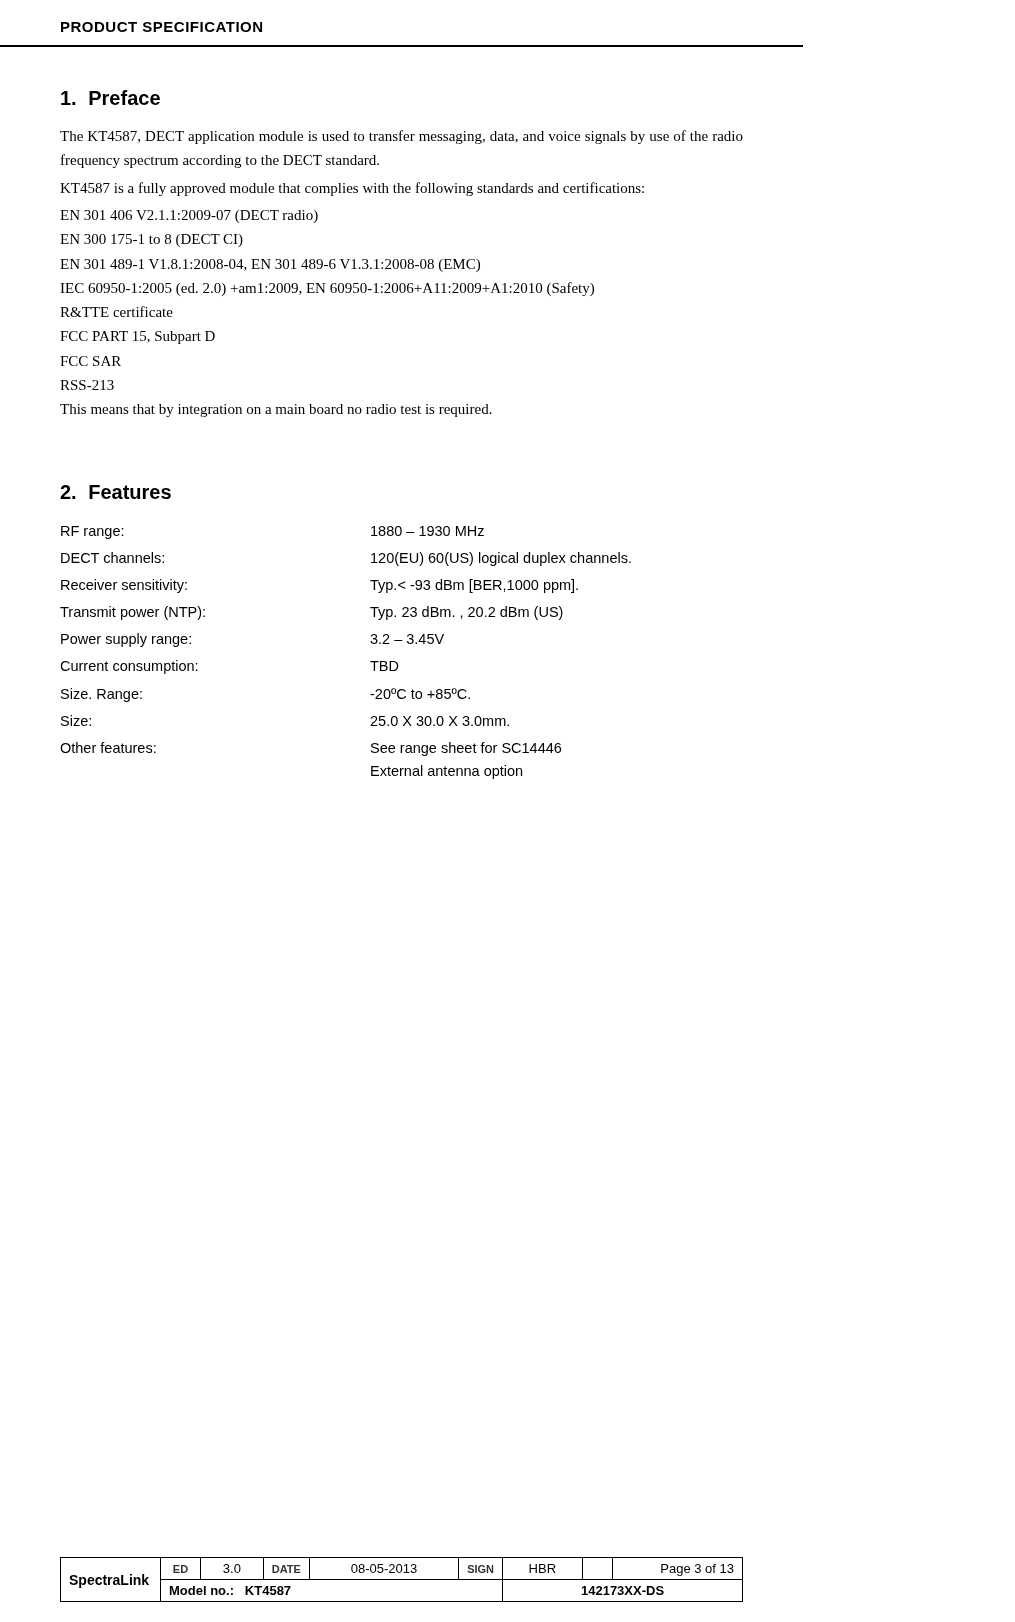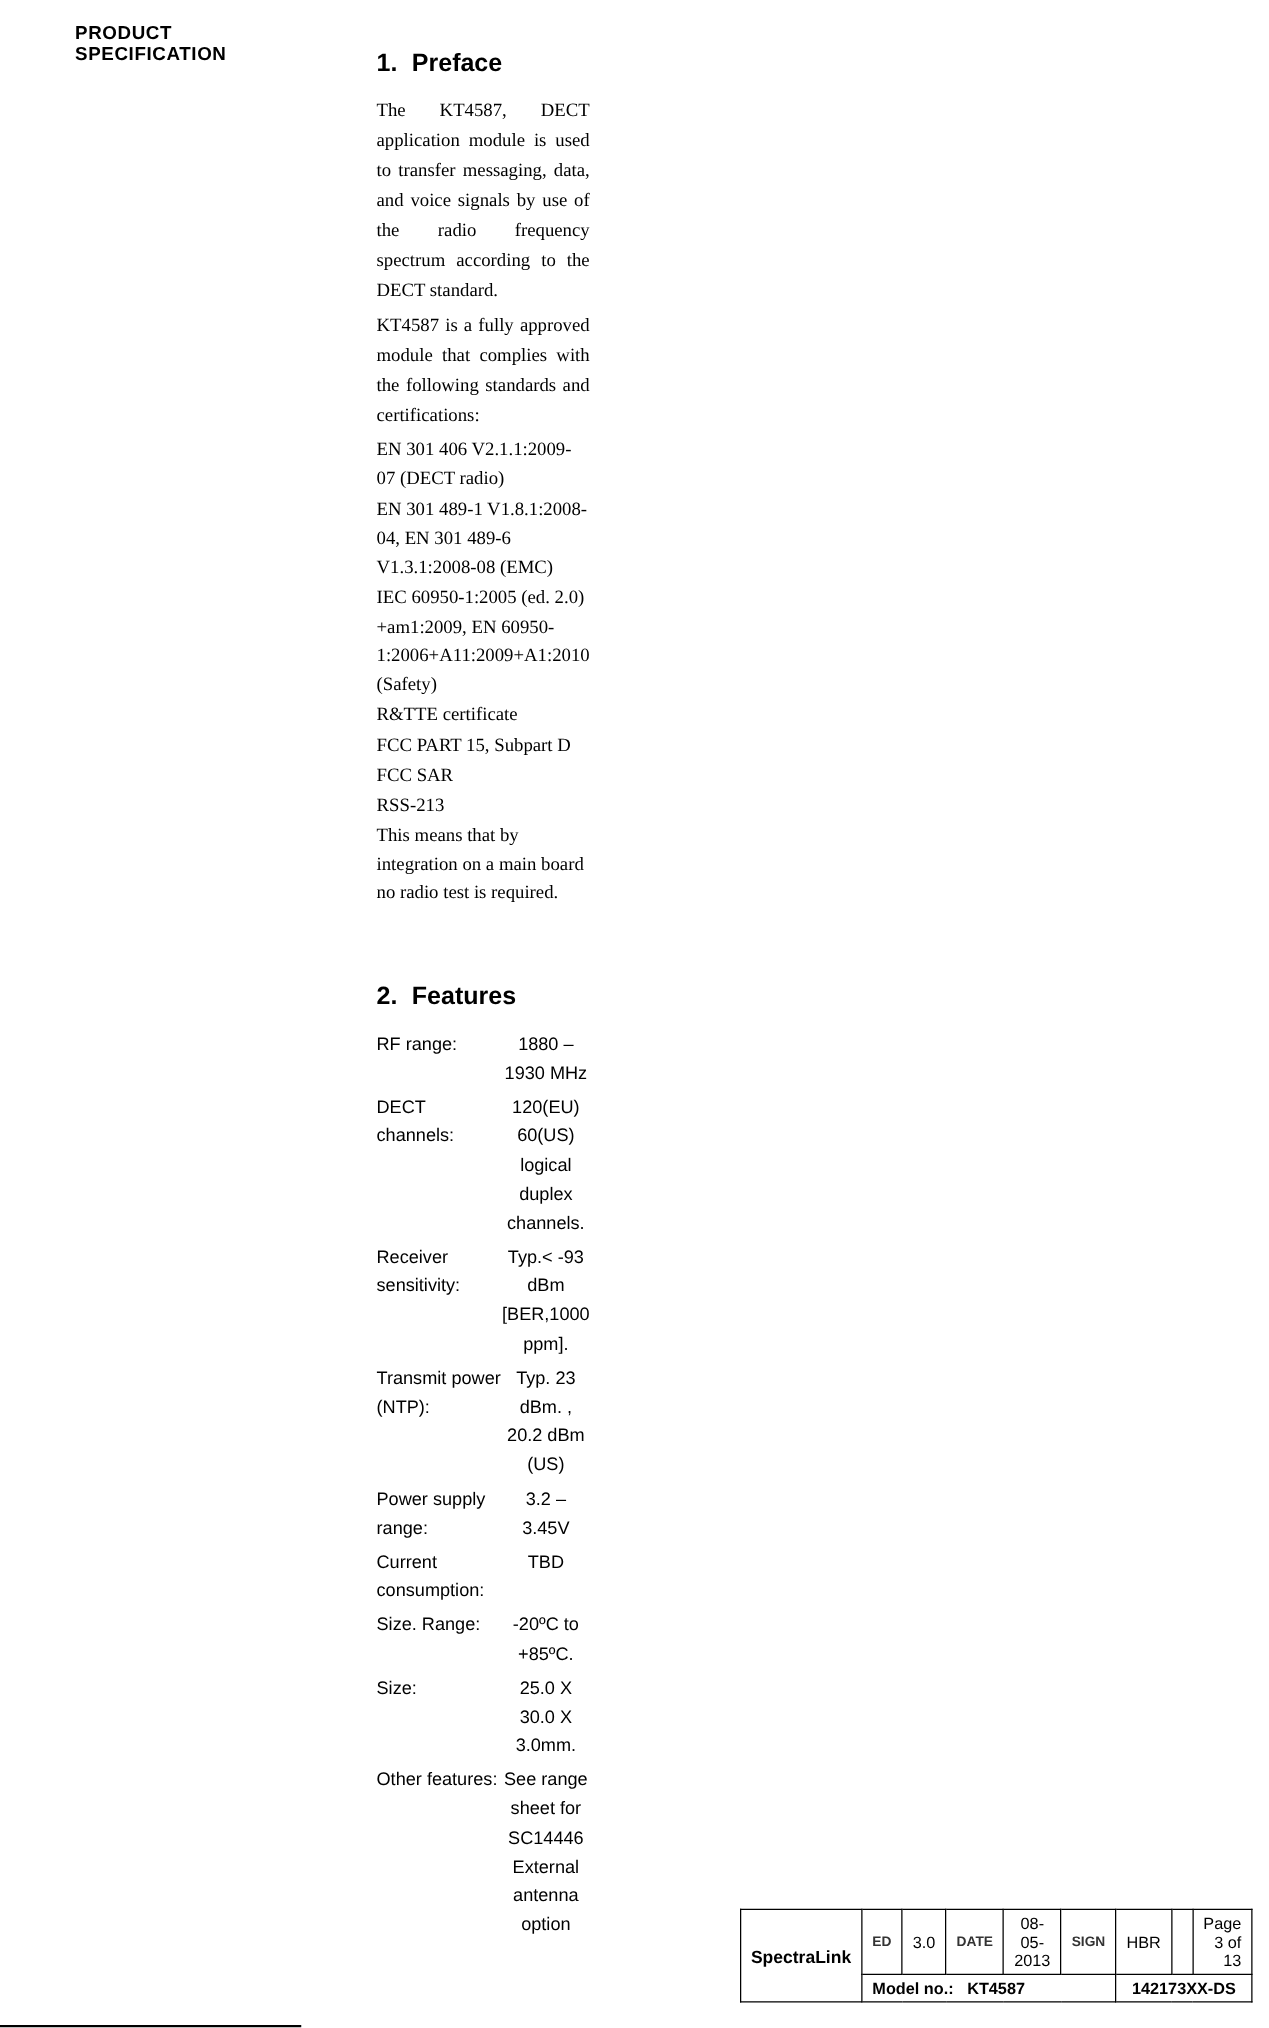"PRODUCT SPECIFICATION" .page-wrapper { flex-direction: row -> column }
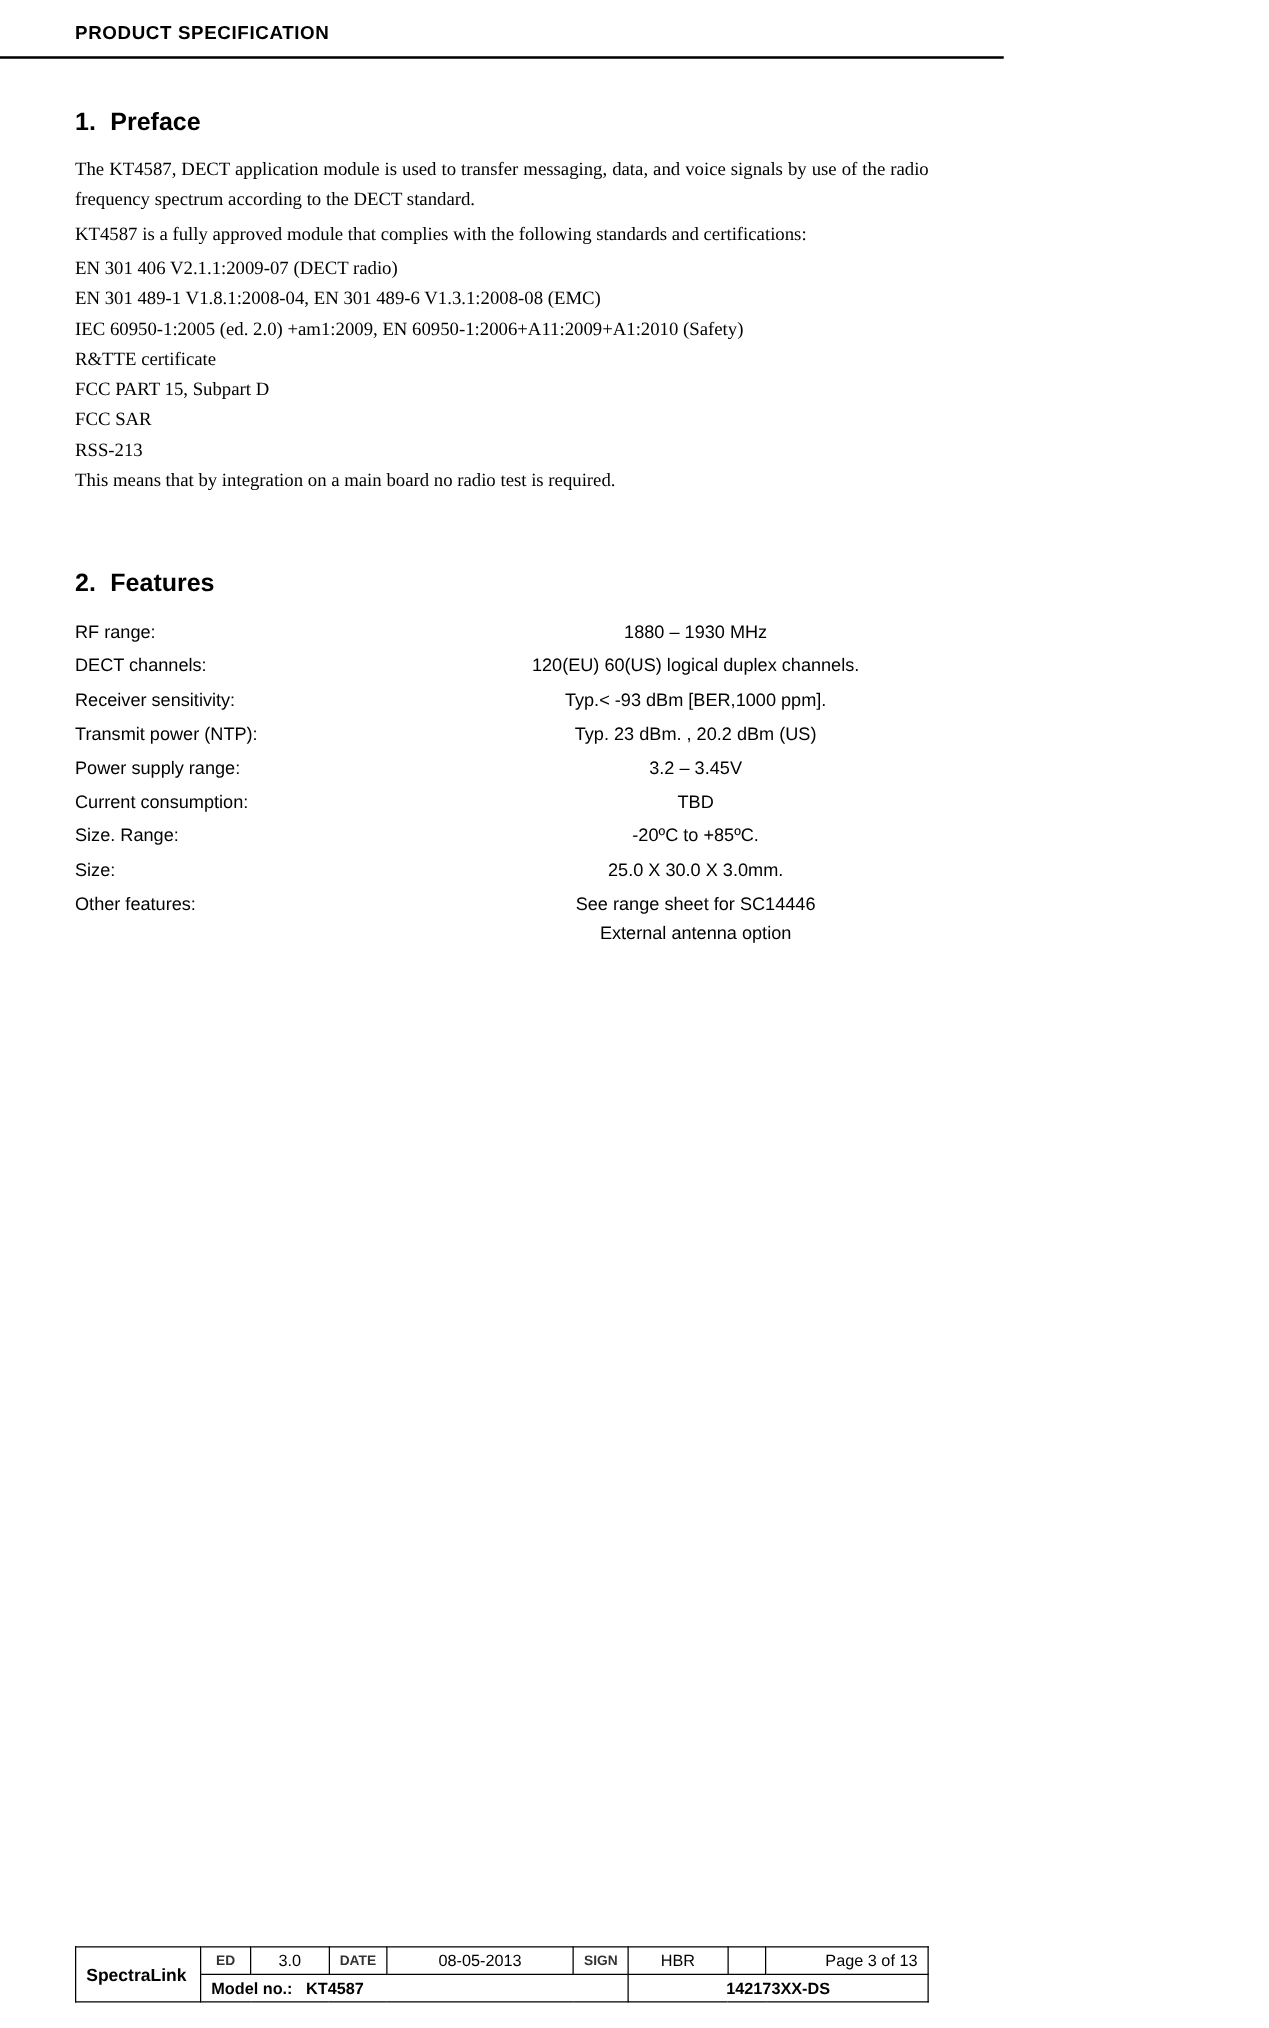"EN 300 175-1 to 8" p { html: none -> <p>EN 300 175-1 to 8 (DECT CI)</p> }
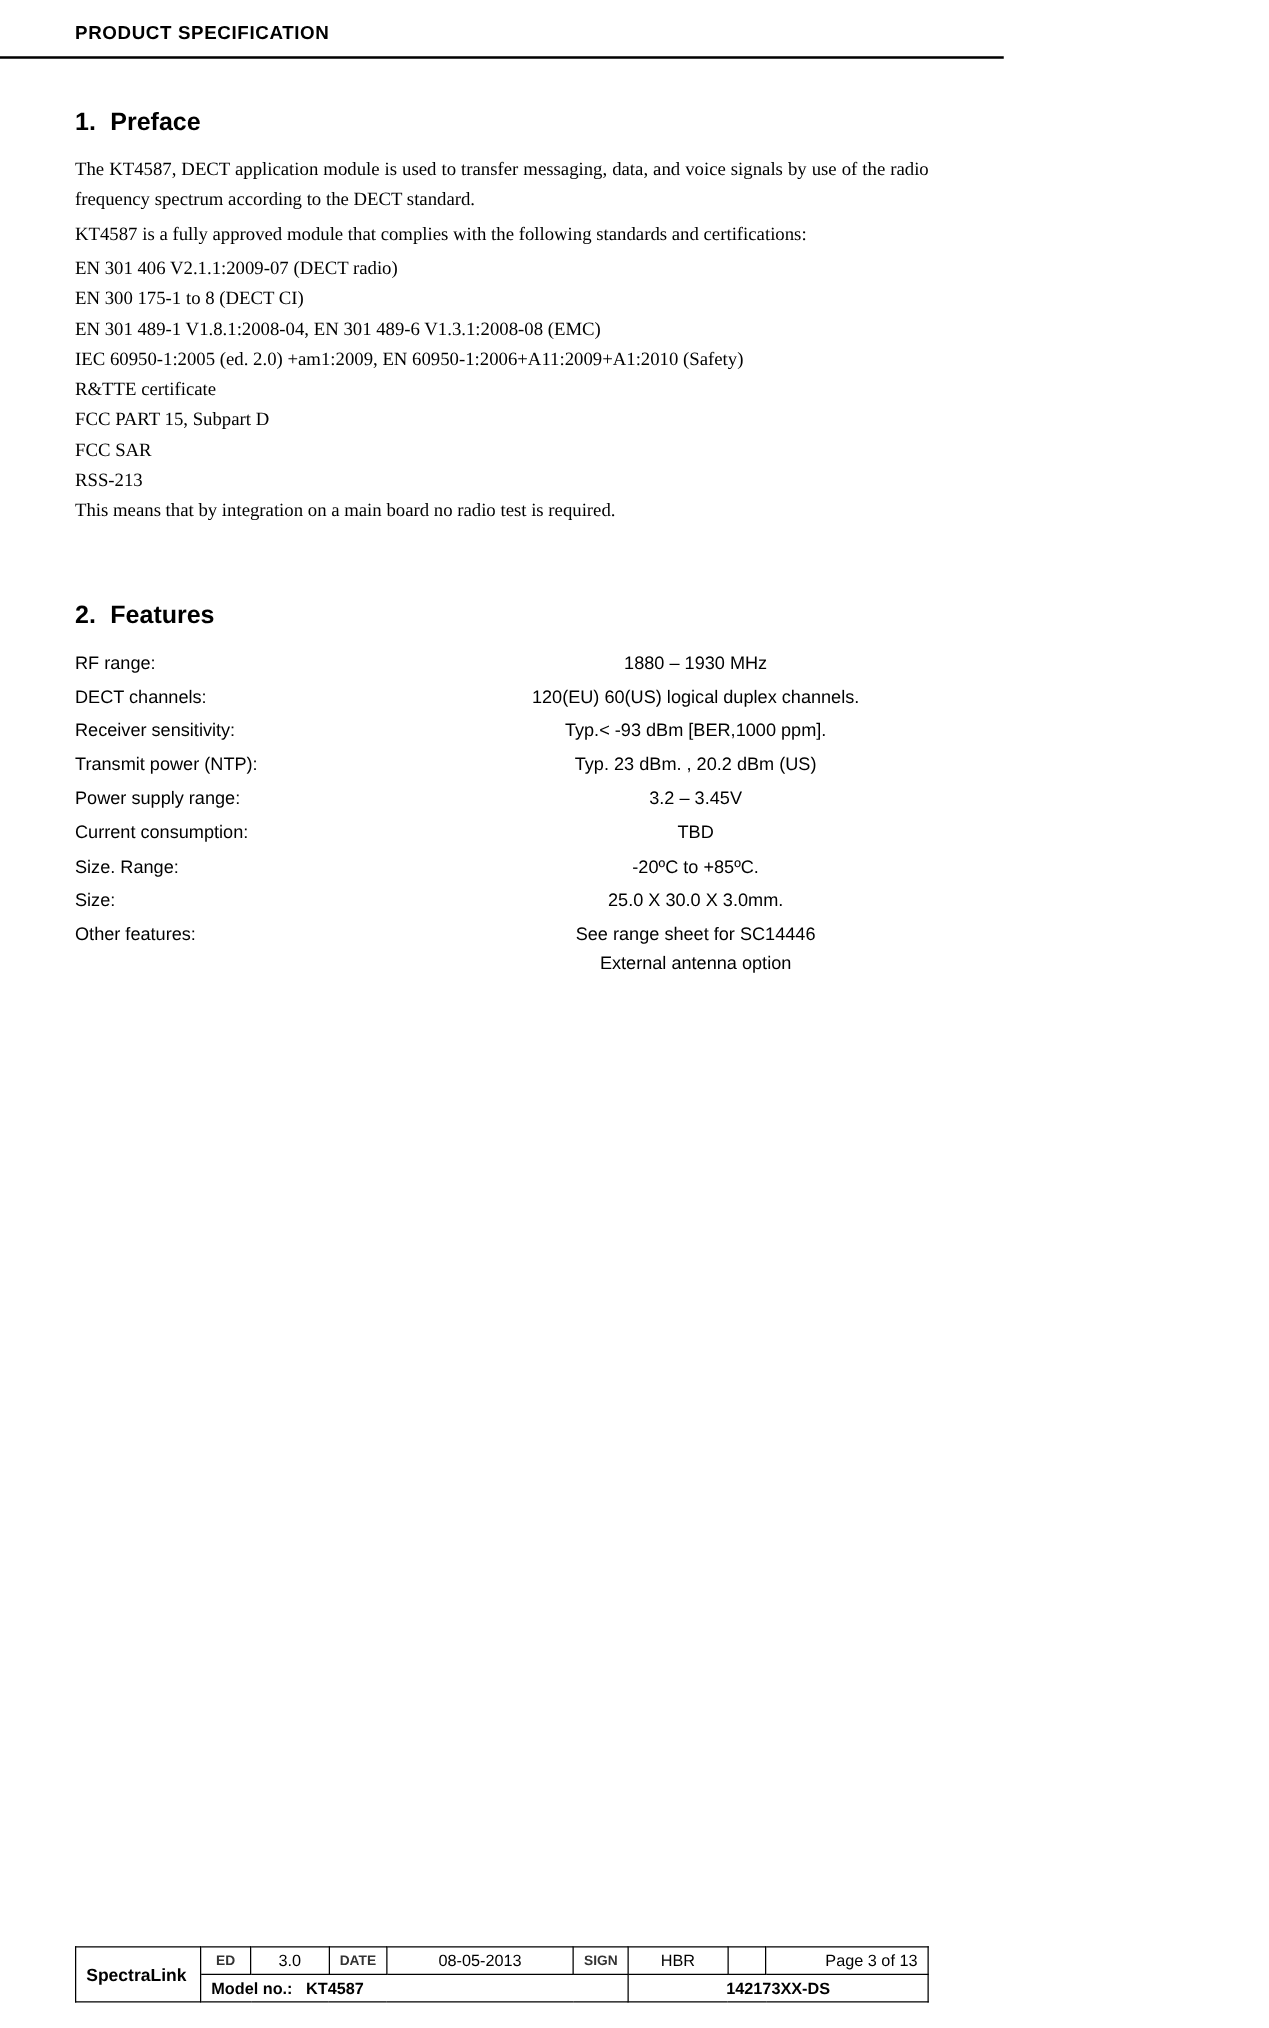"1880 – 1930 MHz" .features-table td:last-child { text-align: center -> none }
